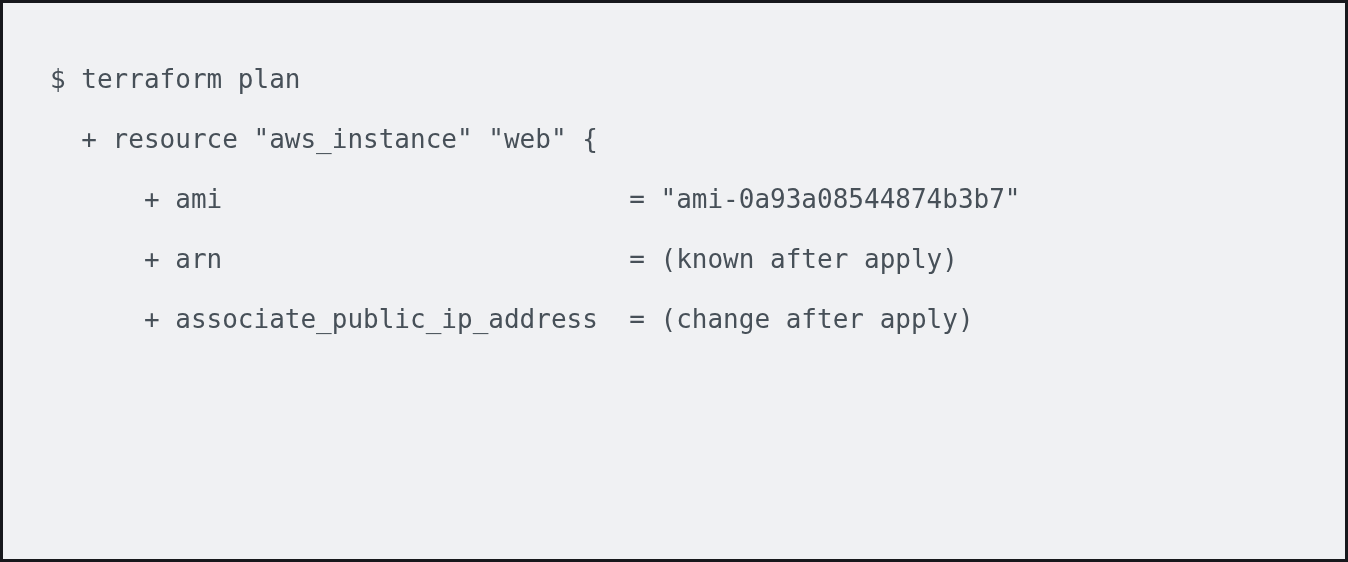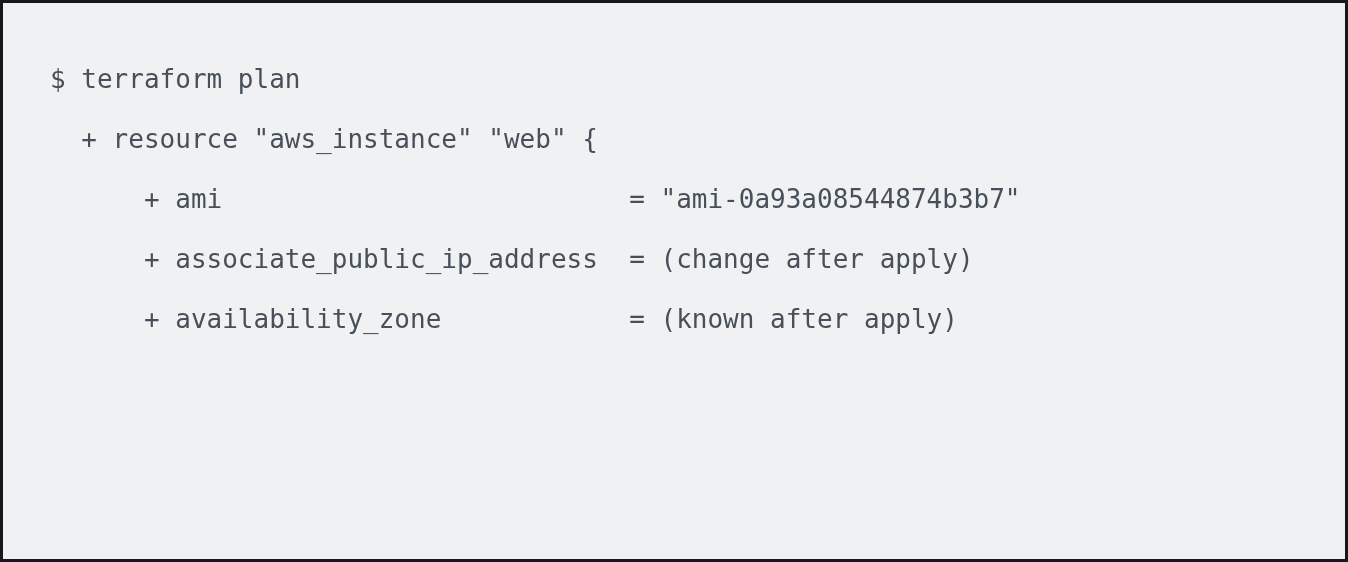"+ arn = (known after" div.line { html: none -> <div> + arn = (known after apply)</div> }
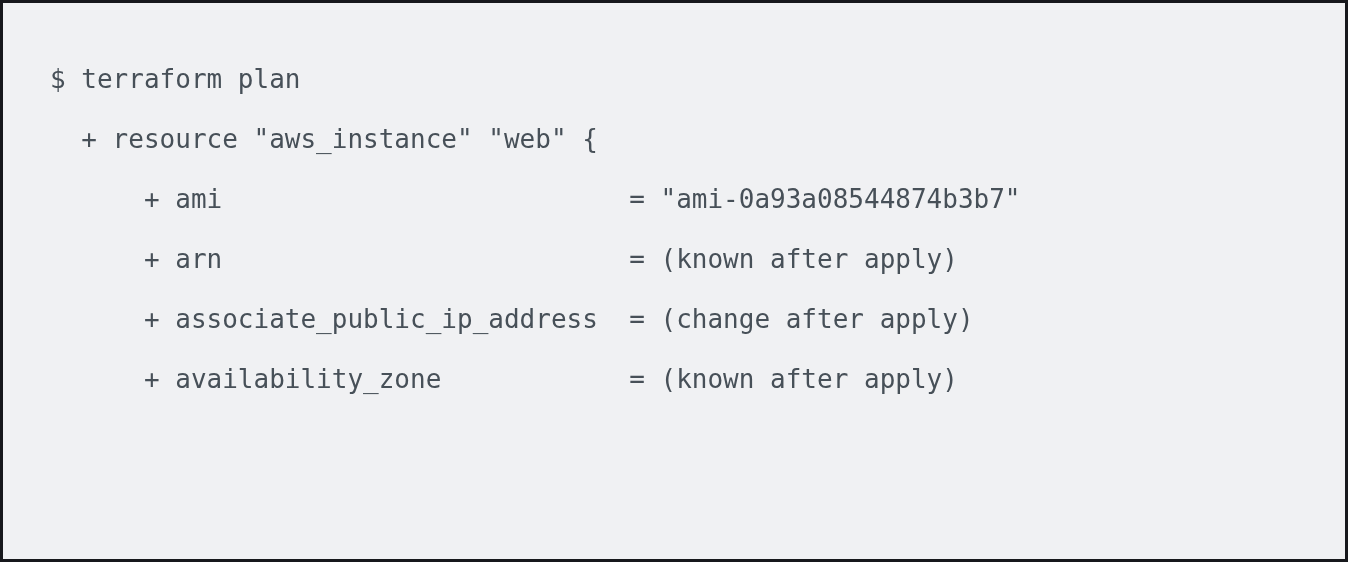"+ availability_zone = (known after" div.line { html: <div> + availability_zone = (known after apply)</div> -> none }
